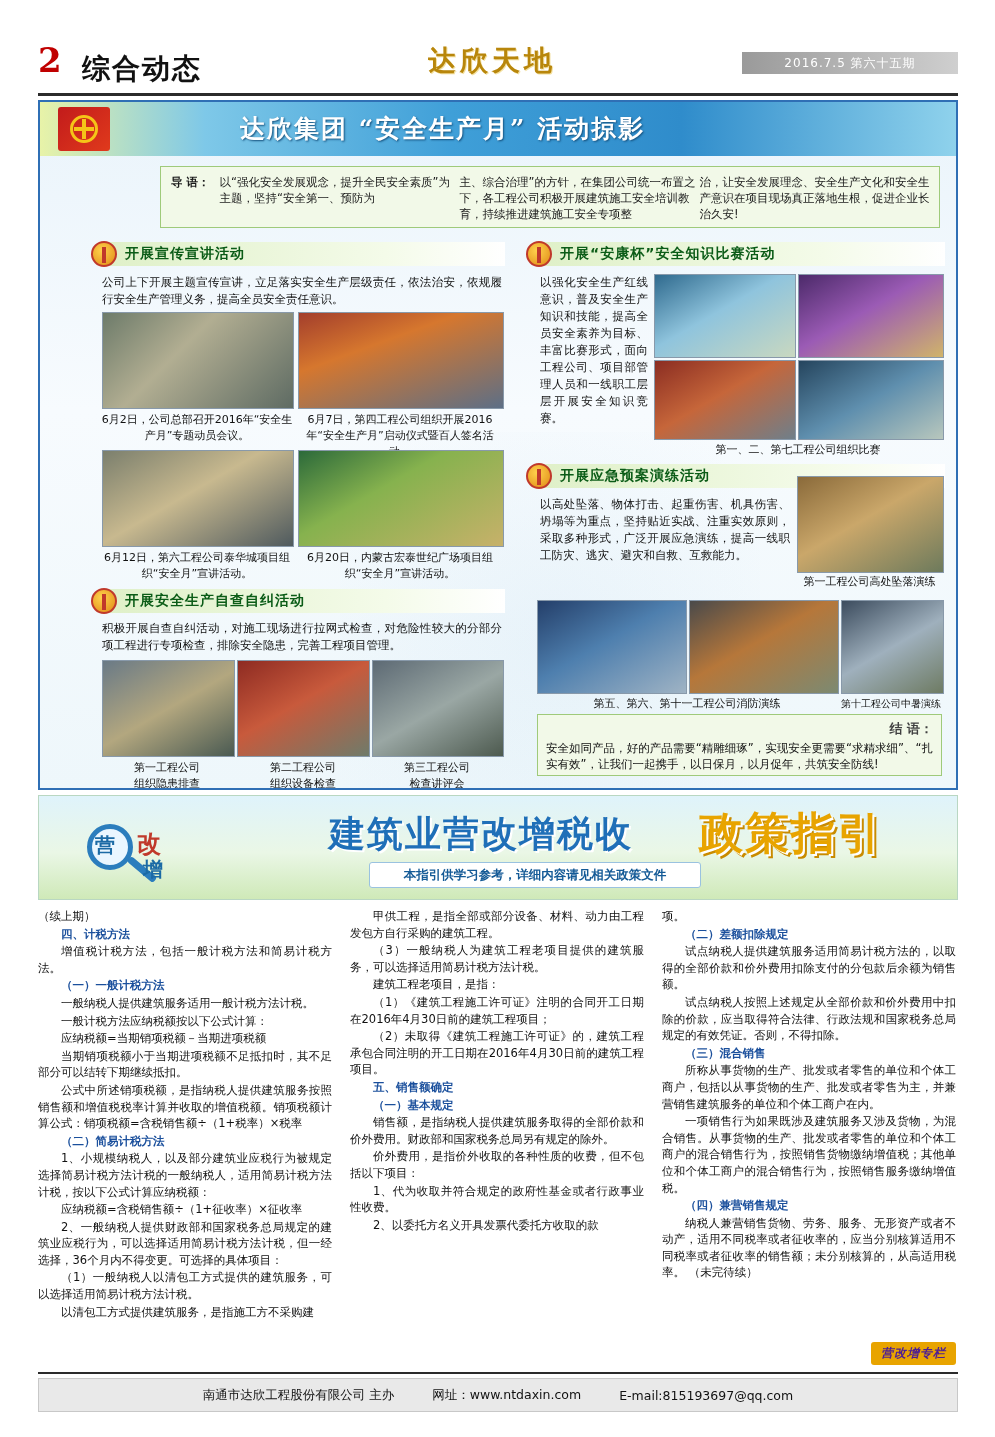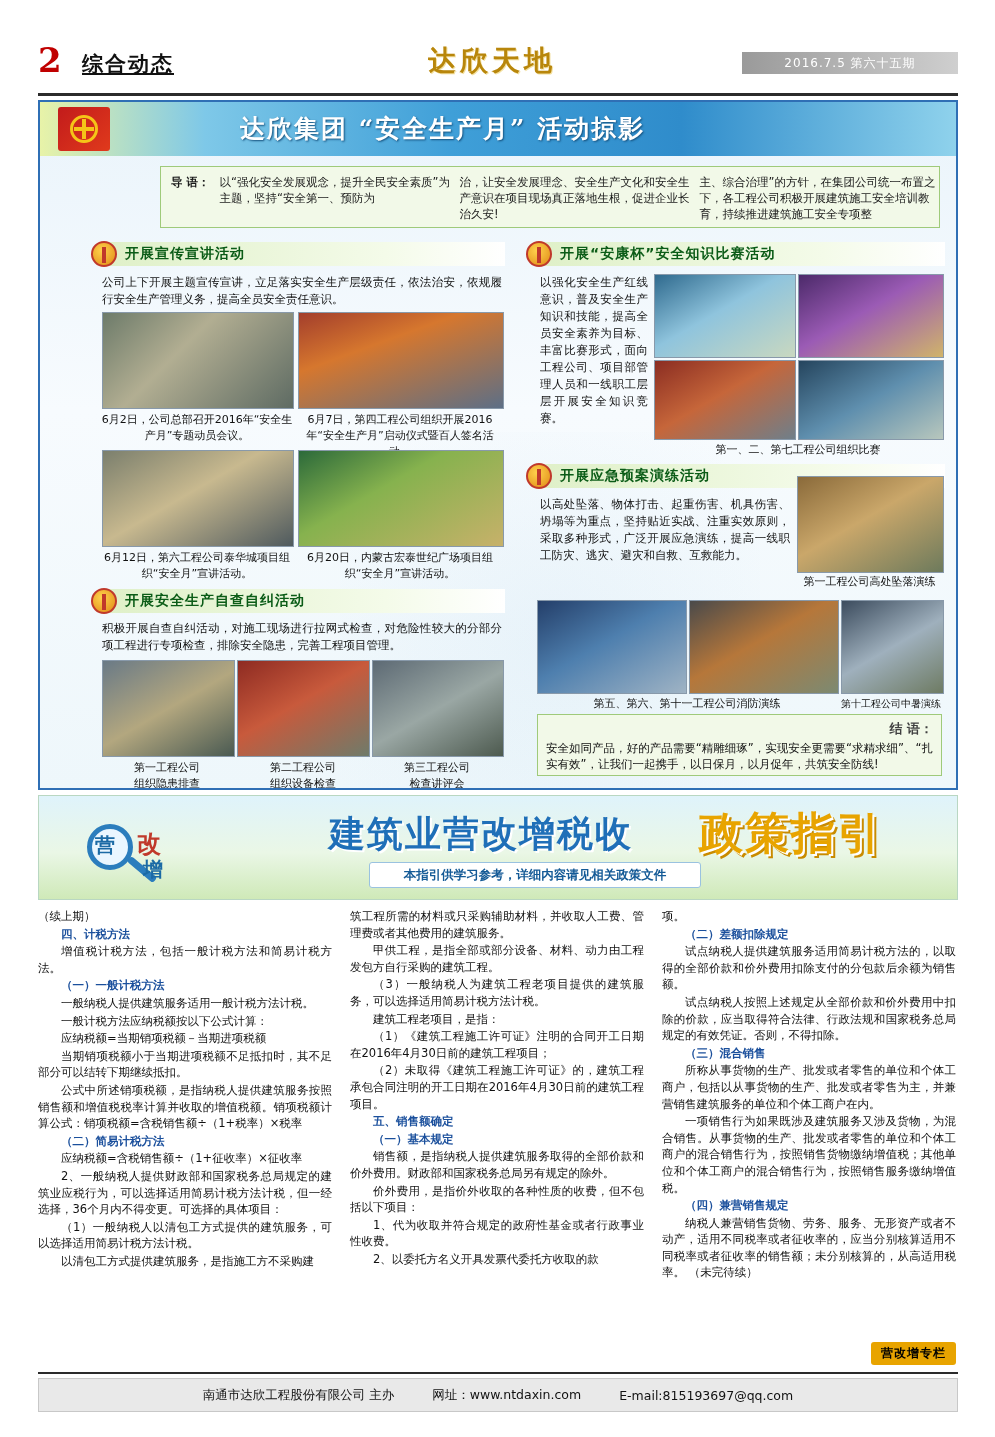"综合动态" .section-title { font-size: 21px -> 28px; text-decoration: underline -> none }
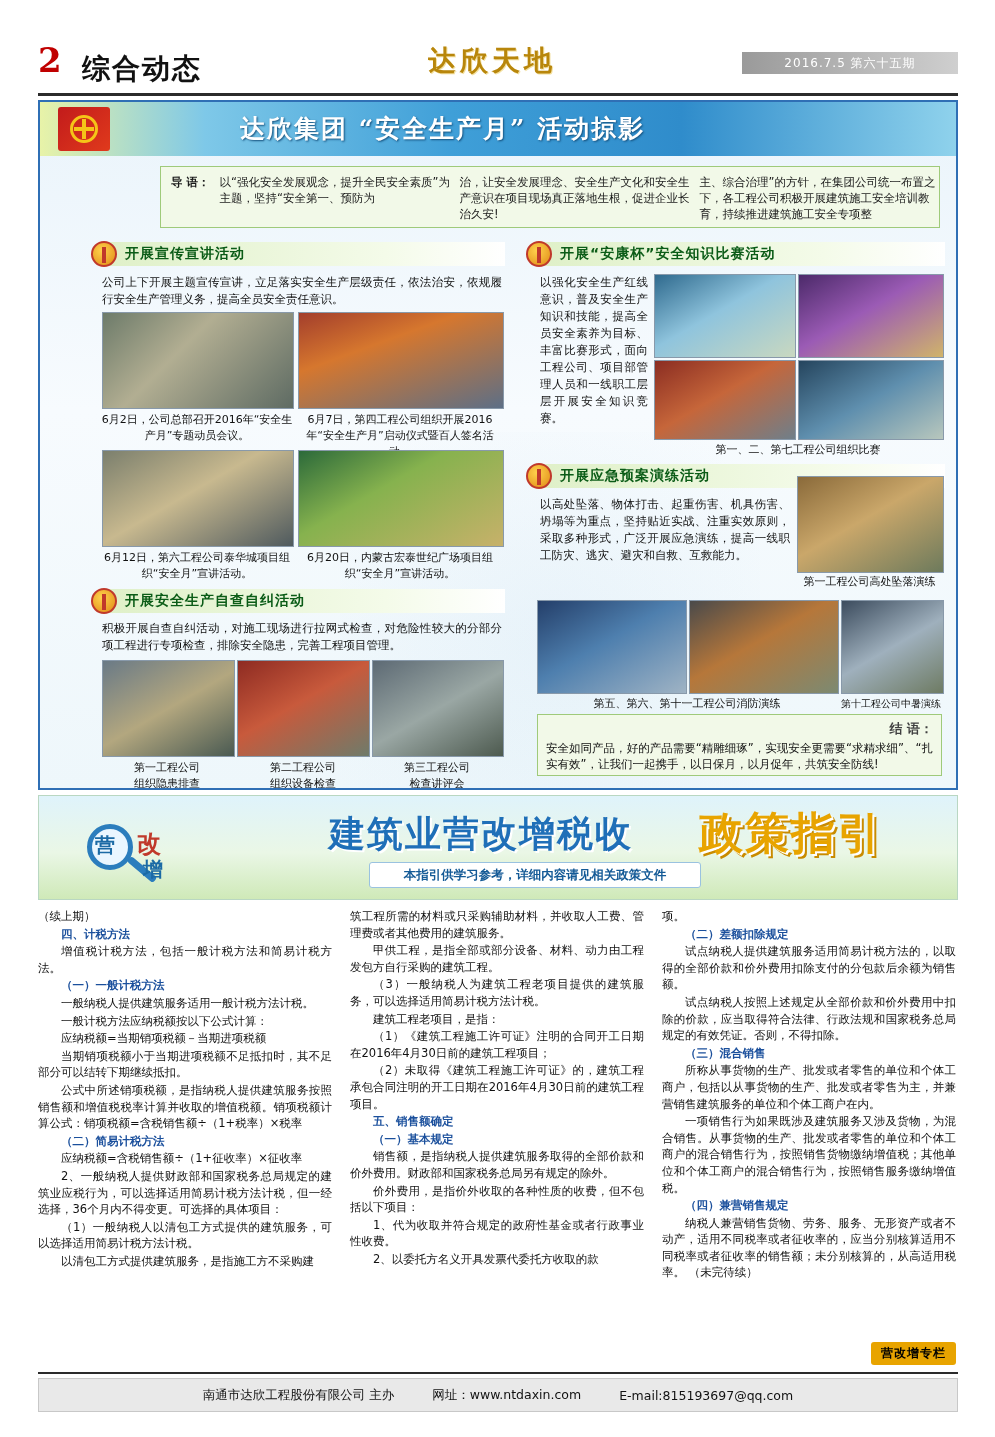"治，让安全发展理念、安全生产文化和安全生产意识在项目现场真正落地生根，促进企业长" div { order: before "主、综合治理”的方针，在集团公司统一布置之下，各工程公司积极开展建筑施工安全培训" -> after "主、综合治理”的方针，在集团公司统一布置之下，各工程公司积极开展建筑施工安全培训" }
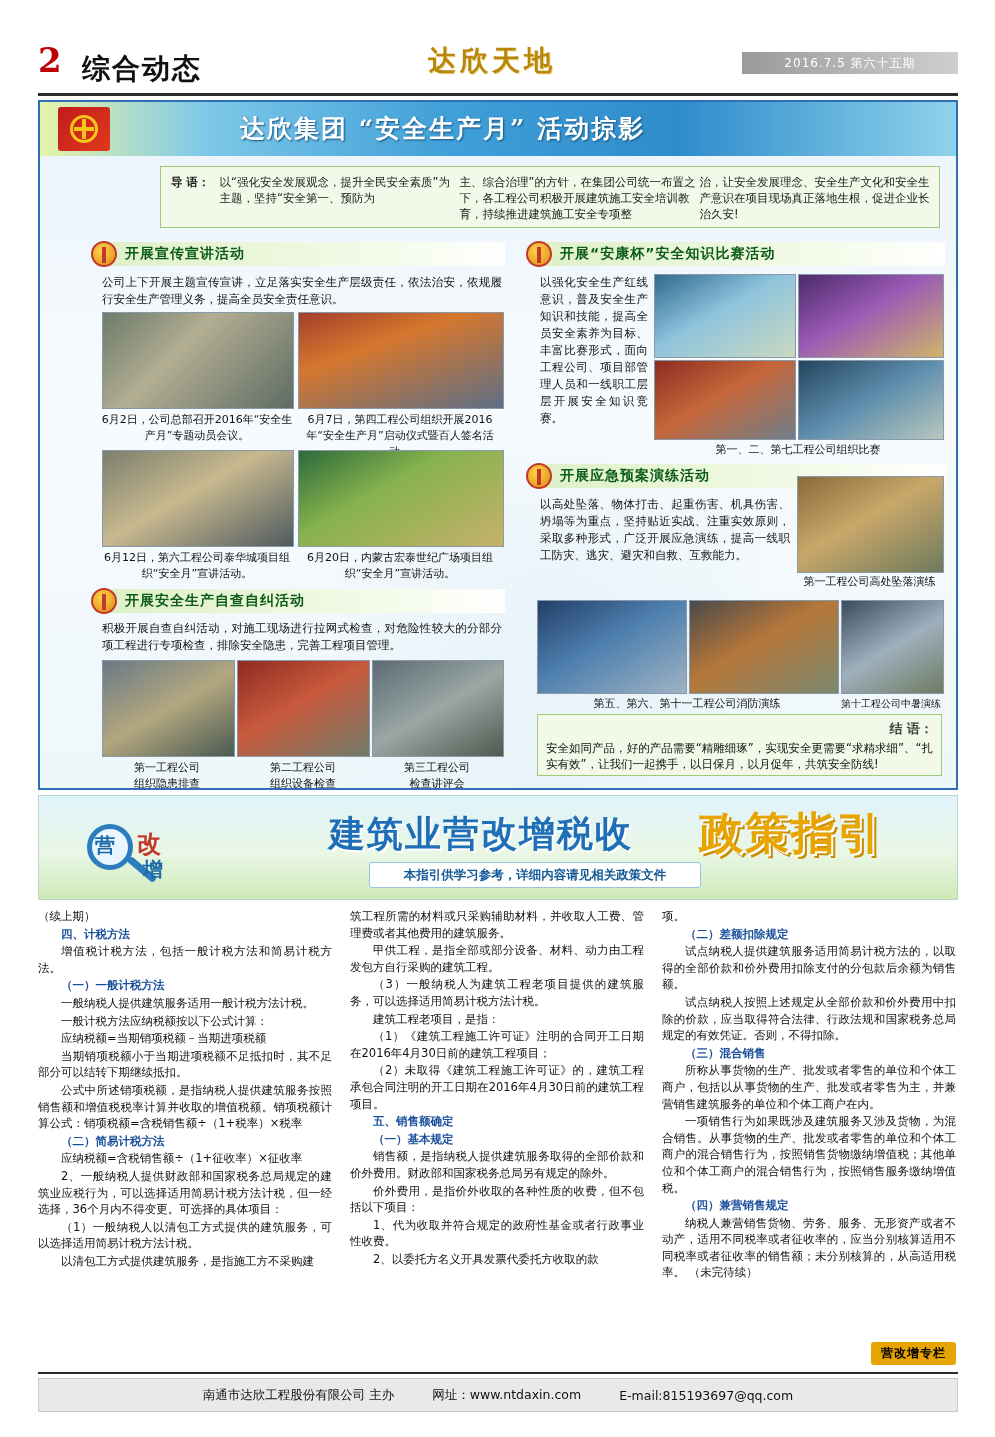"筑工程所需的材料或只采购辅助材料，并收取人工费、管理费或者其他费用的建筑服务。" p.noind { html: <p>筑工程所需的材料或只采购辅助材料，并收取人工费、管理费或者其他费用的建筑服务。</p> -> none }
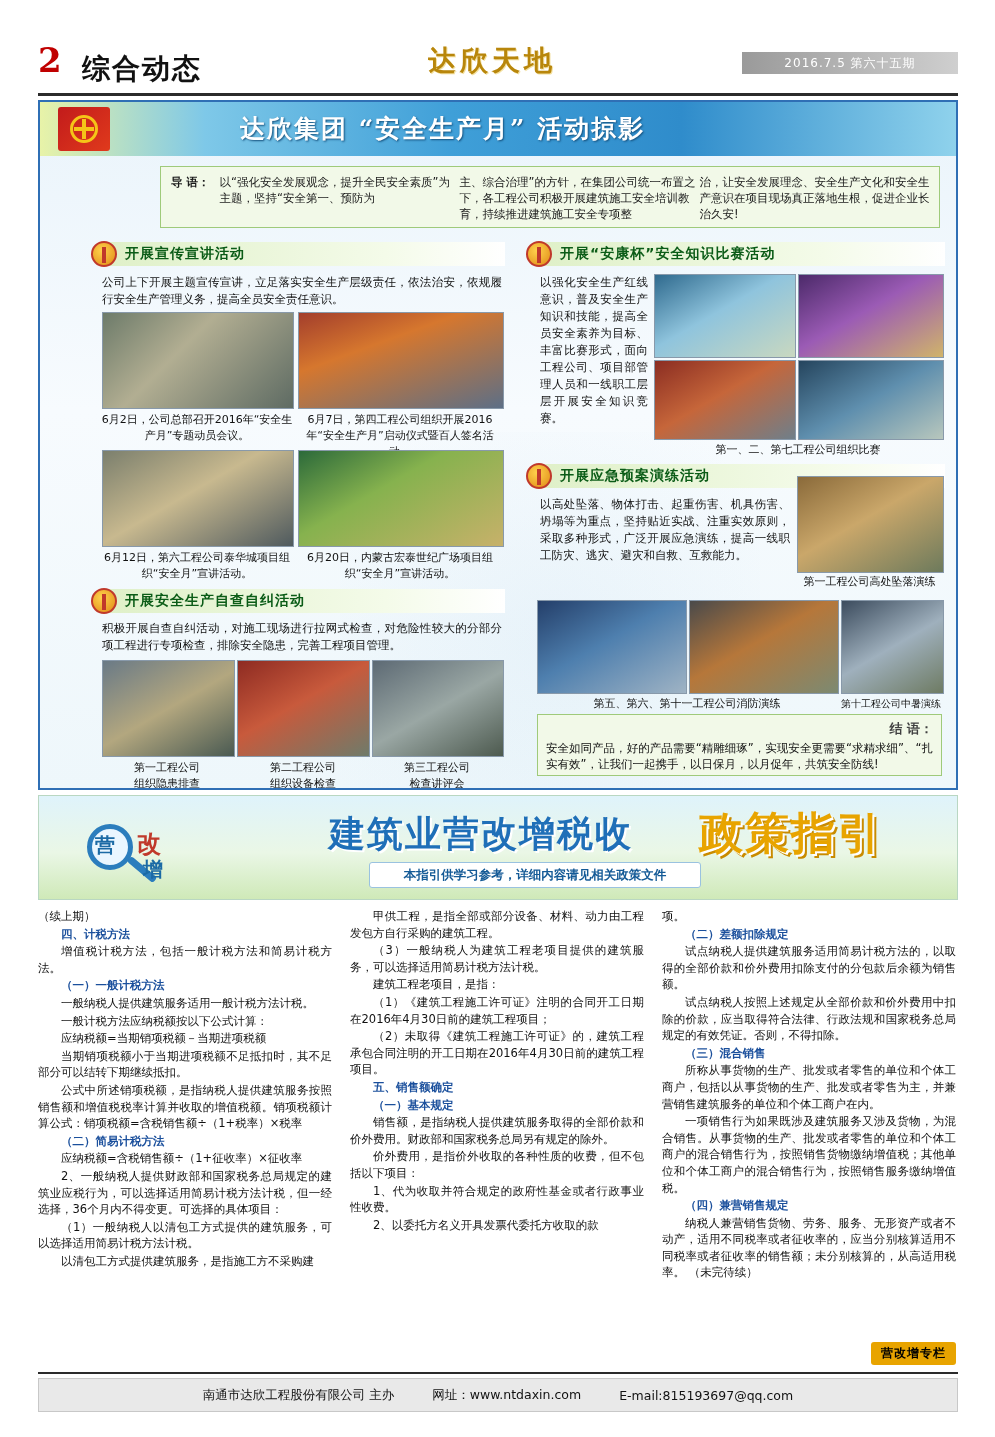"1、小规模纳税人，以及部分建筑业应税行为被规定选择简易计税方法计税的一般纳税人，" p { html: none -> <p>1、小规模纳税人，以及部分建筑业应税行为被规定选择简易计税方法计税的一般纳税人，适用简易计税方法计税，按以下公式计算应纳税额：</p> }
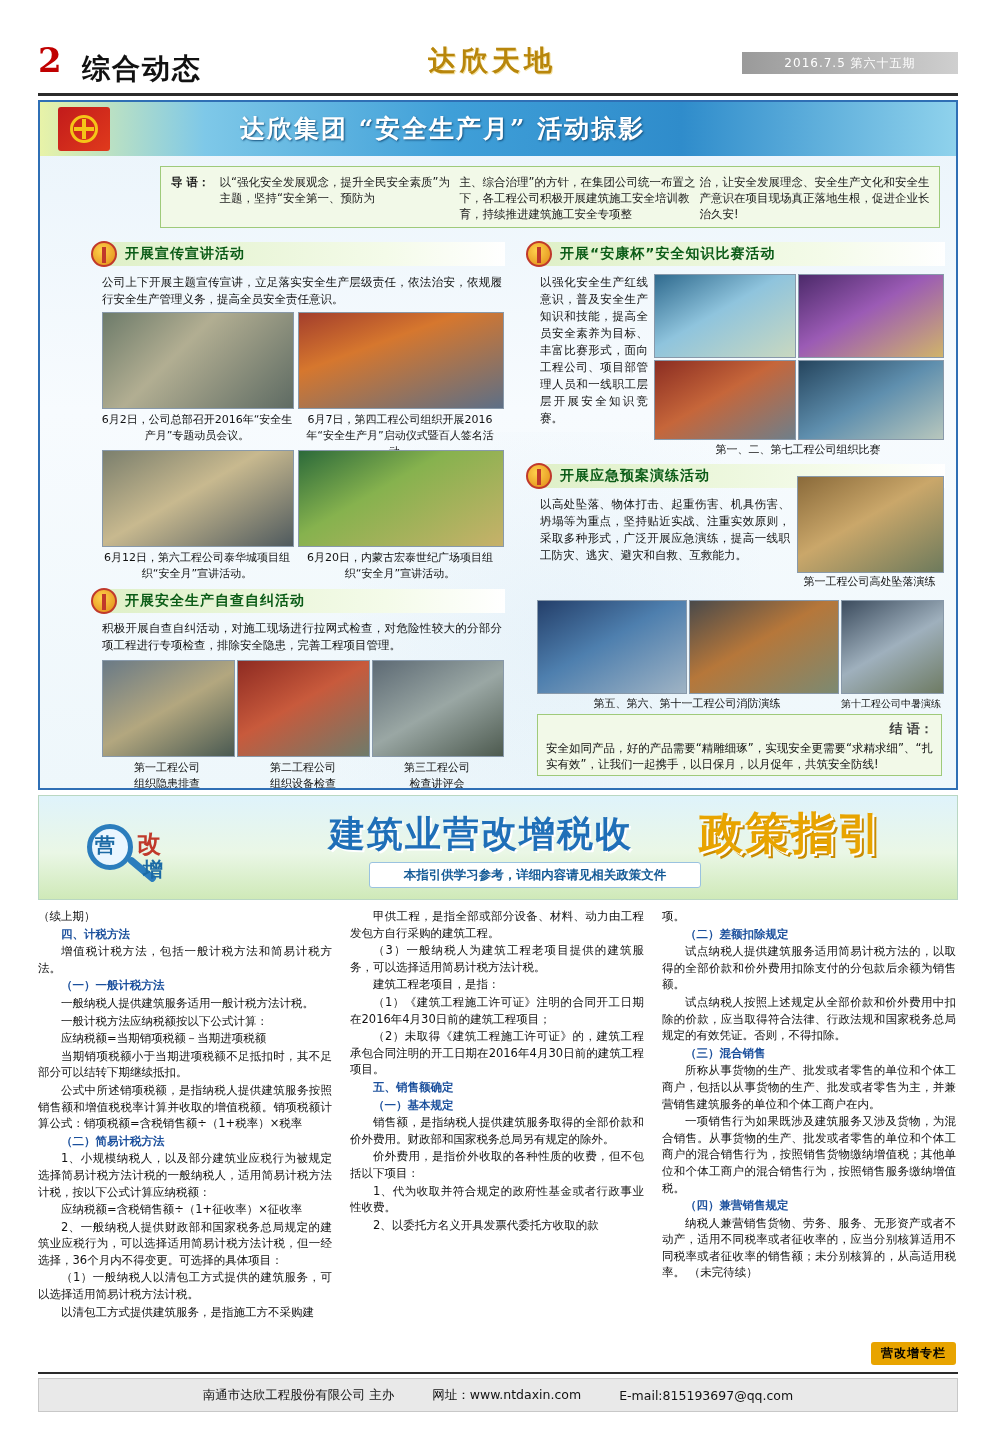"营改增专栏" .tax-tag { color: #000000 -> #4c1d95; font-style: none -> italic }
